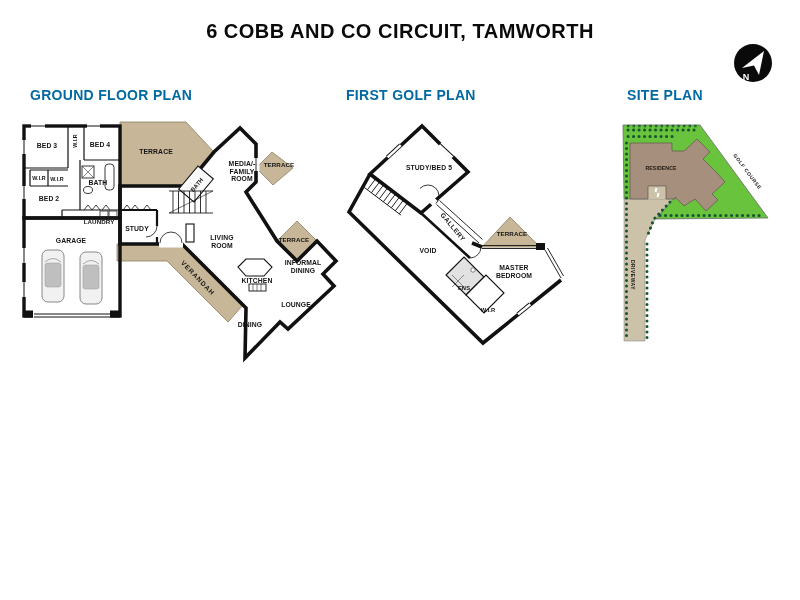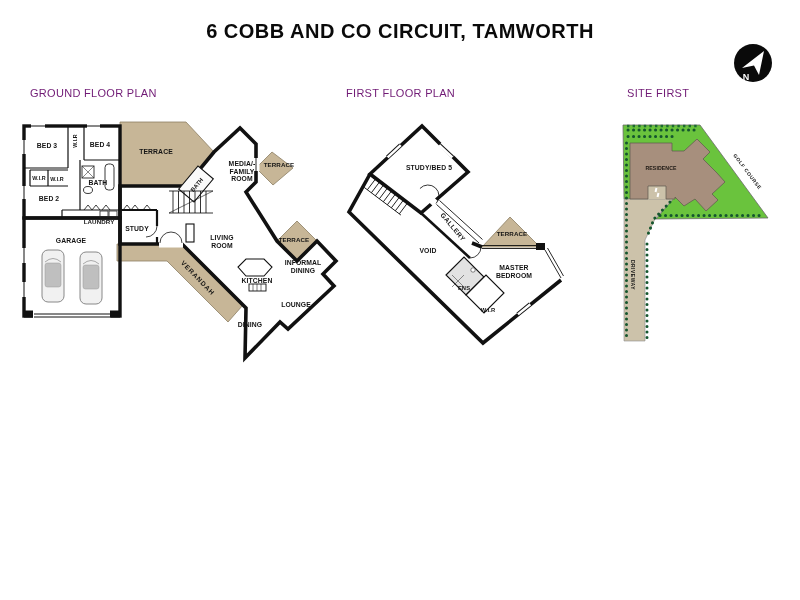"GROUND FLOOR PLAN" .heading { color: #701a75 -> #0369a1; font-size: 11px -> 14px; font-weight: normal -> bold }
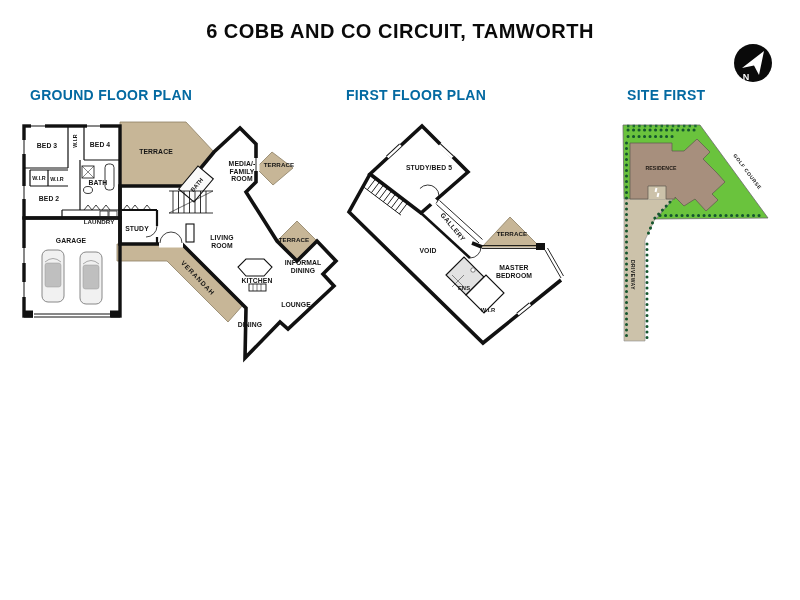"FIRST FLOOR PLAN" div.heading { text: FLOOR -> GOLF }
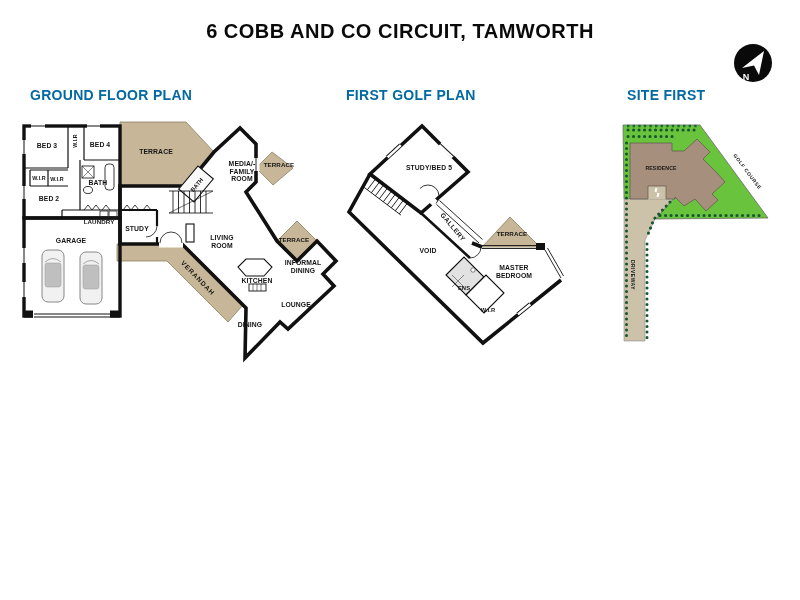"SITE FIRST" div.heading { text: FIRST -> PLAN }
